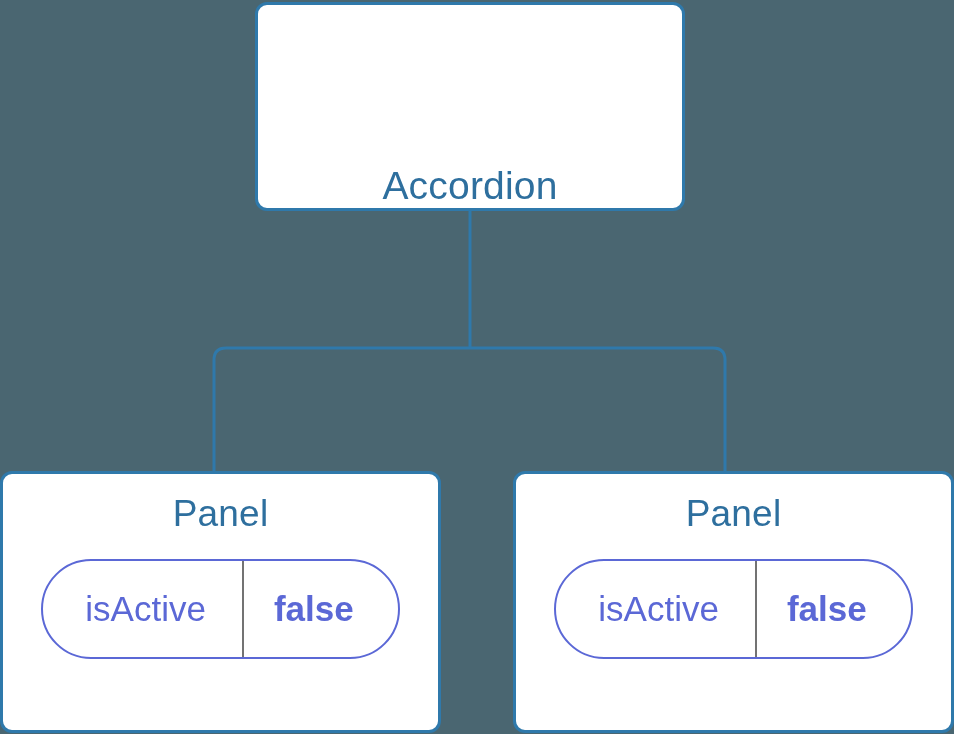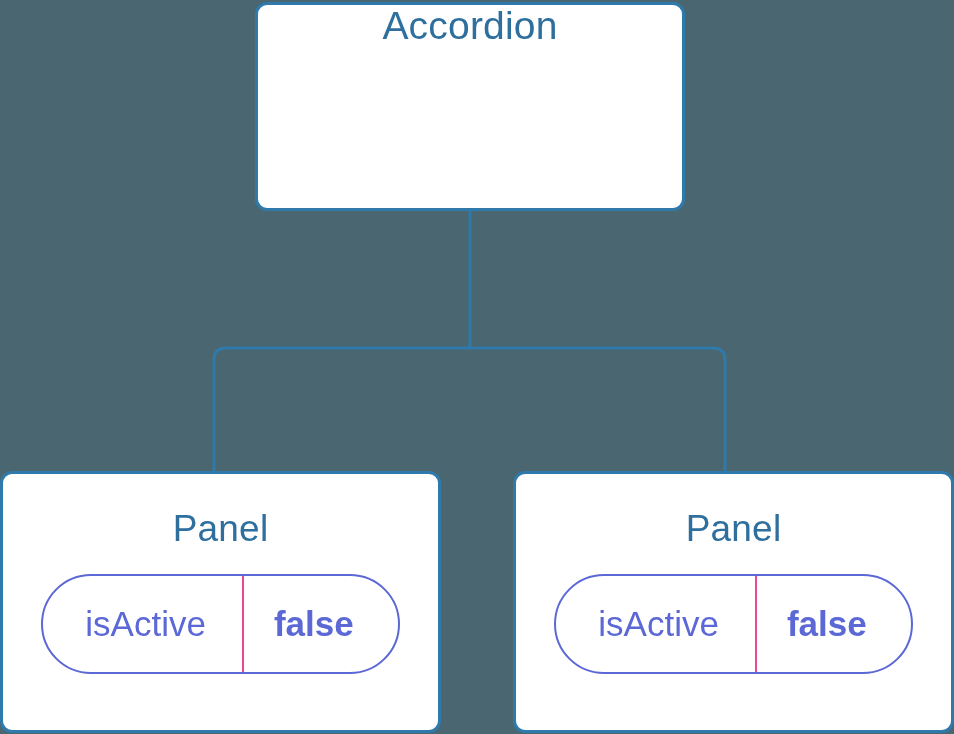"Accordion" .node-root { justify-content: flex-start -> flex-end }
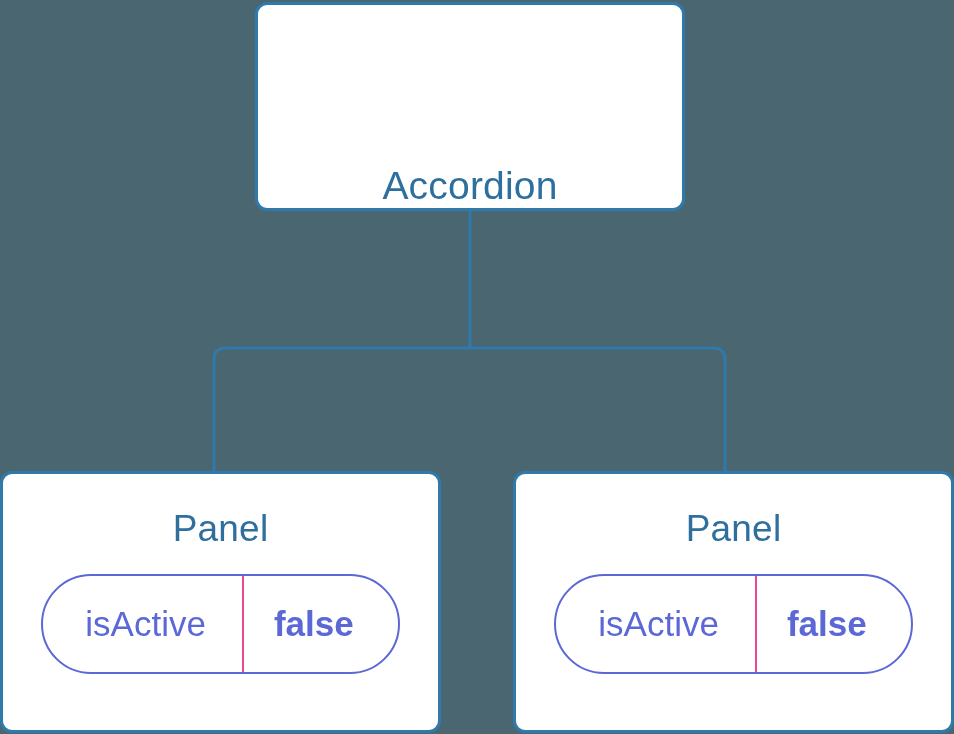"Panel" .node-child { padding-top: 35px -> 20px }
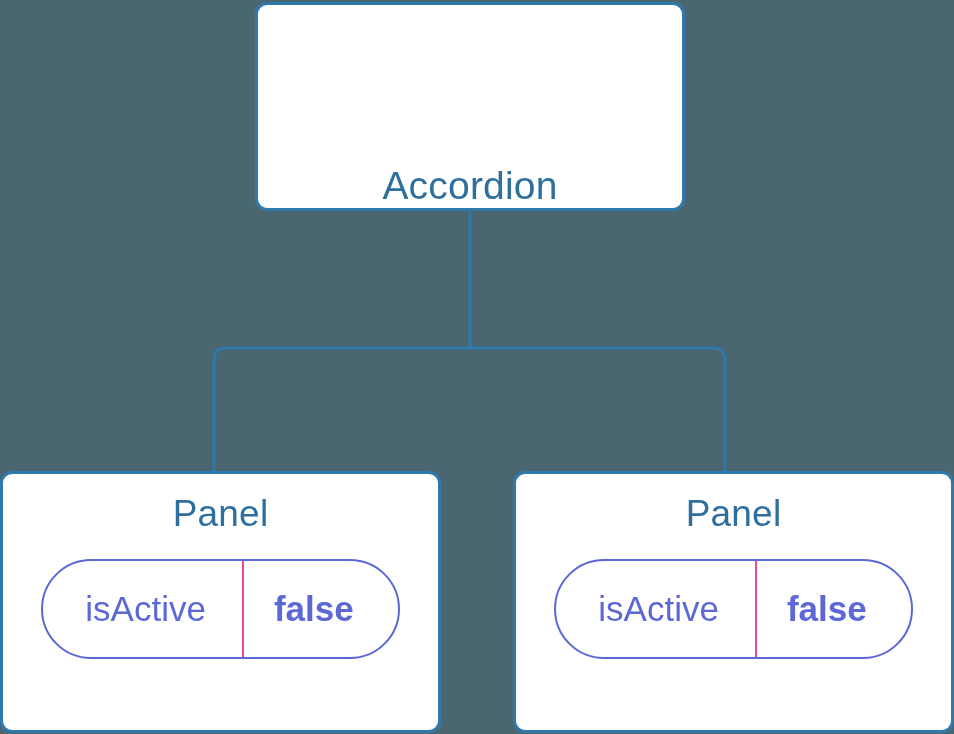"isActive" .state-key { border-right: 2px solid #ec4899 -> 2px solid #737373 }
